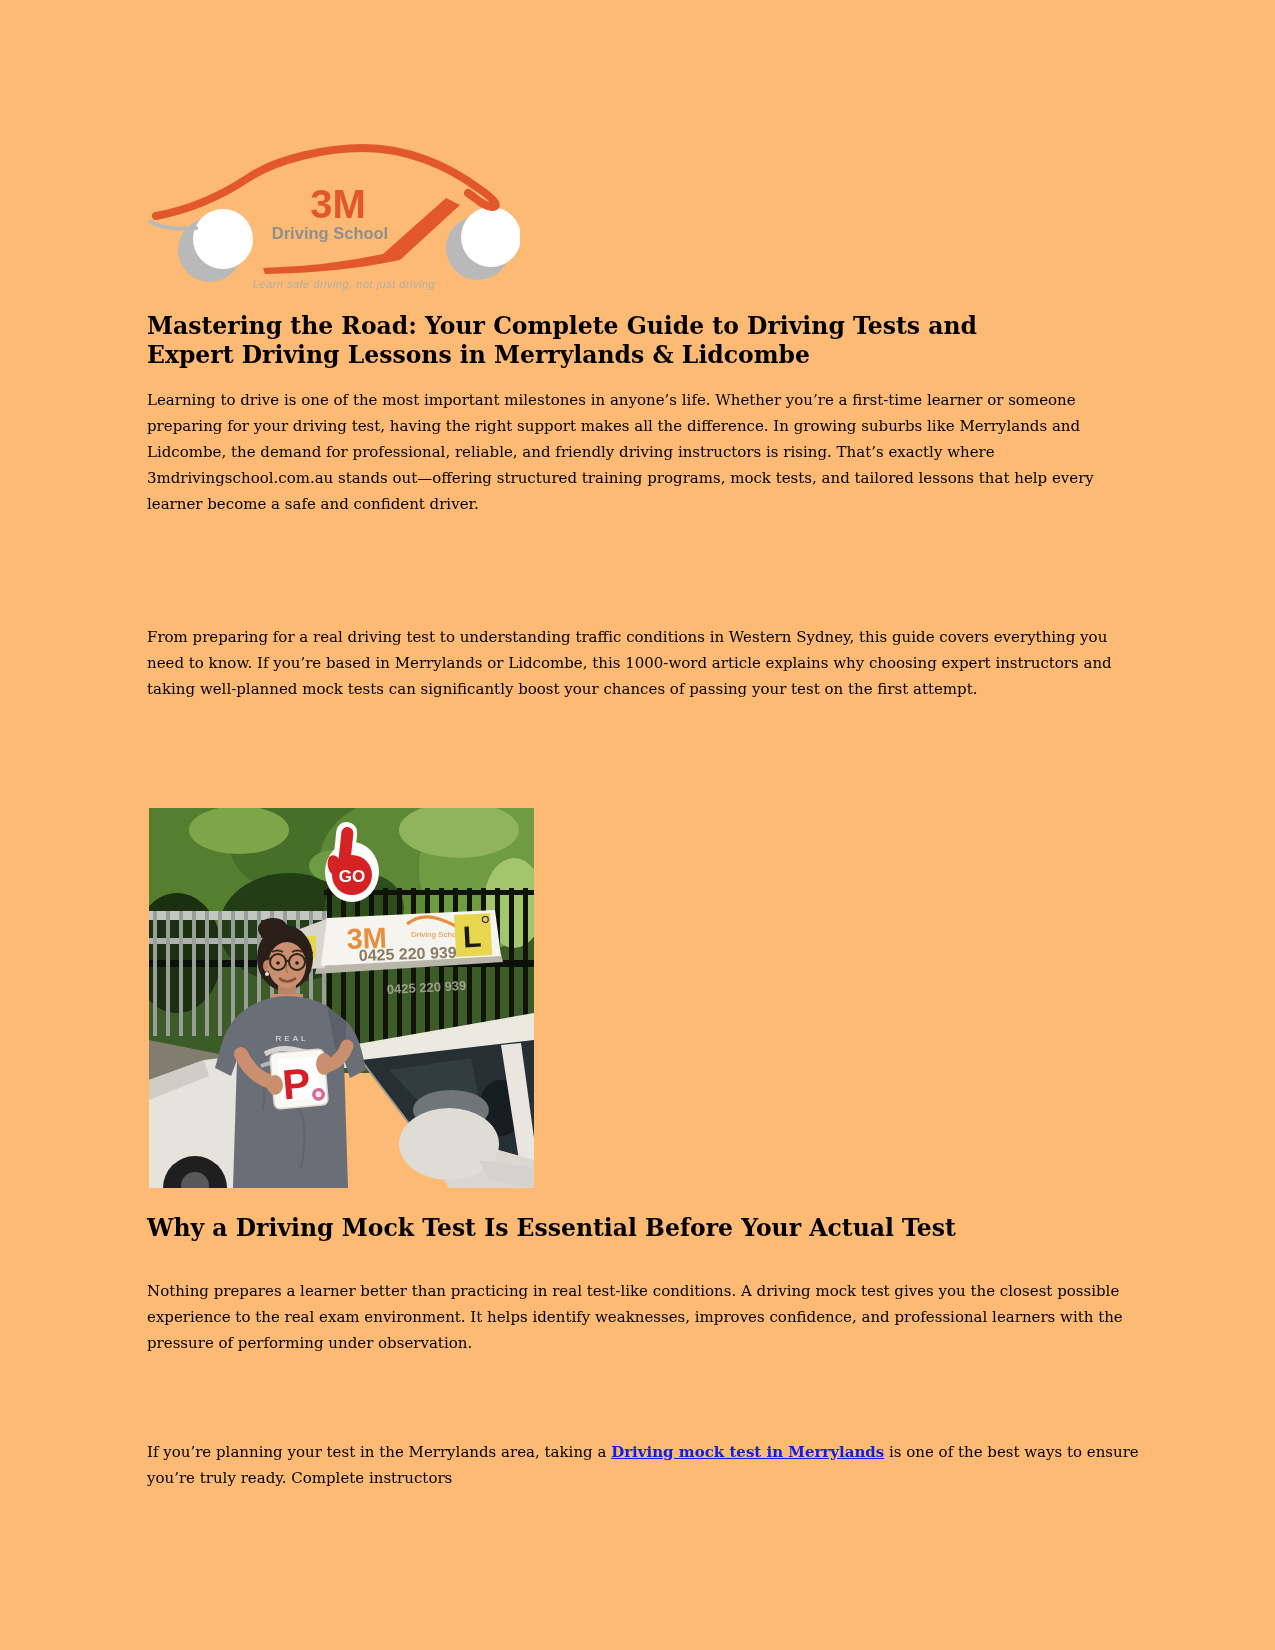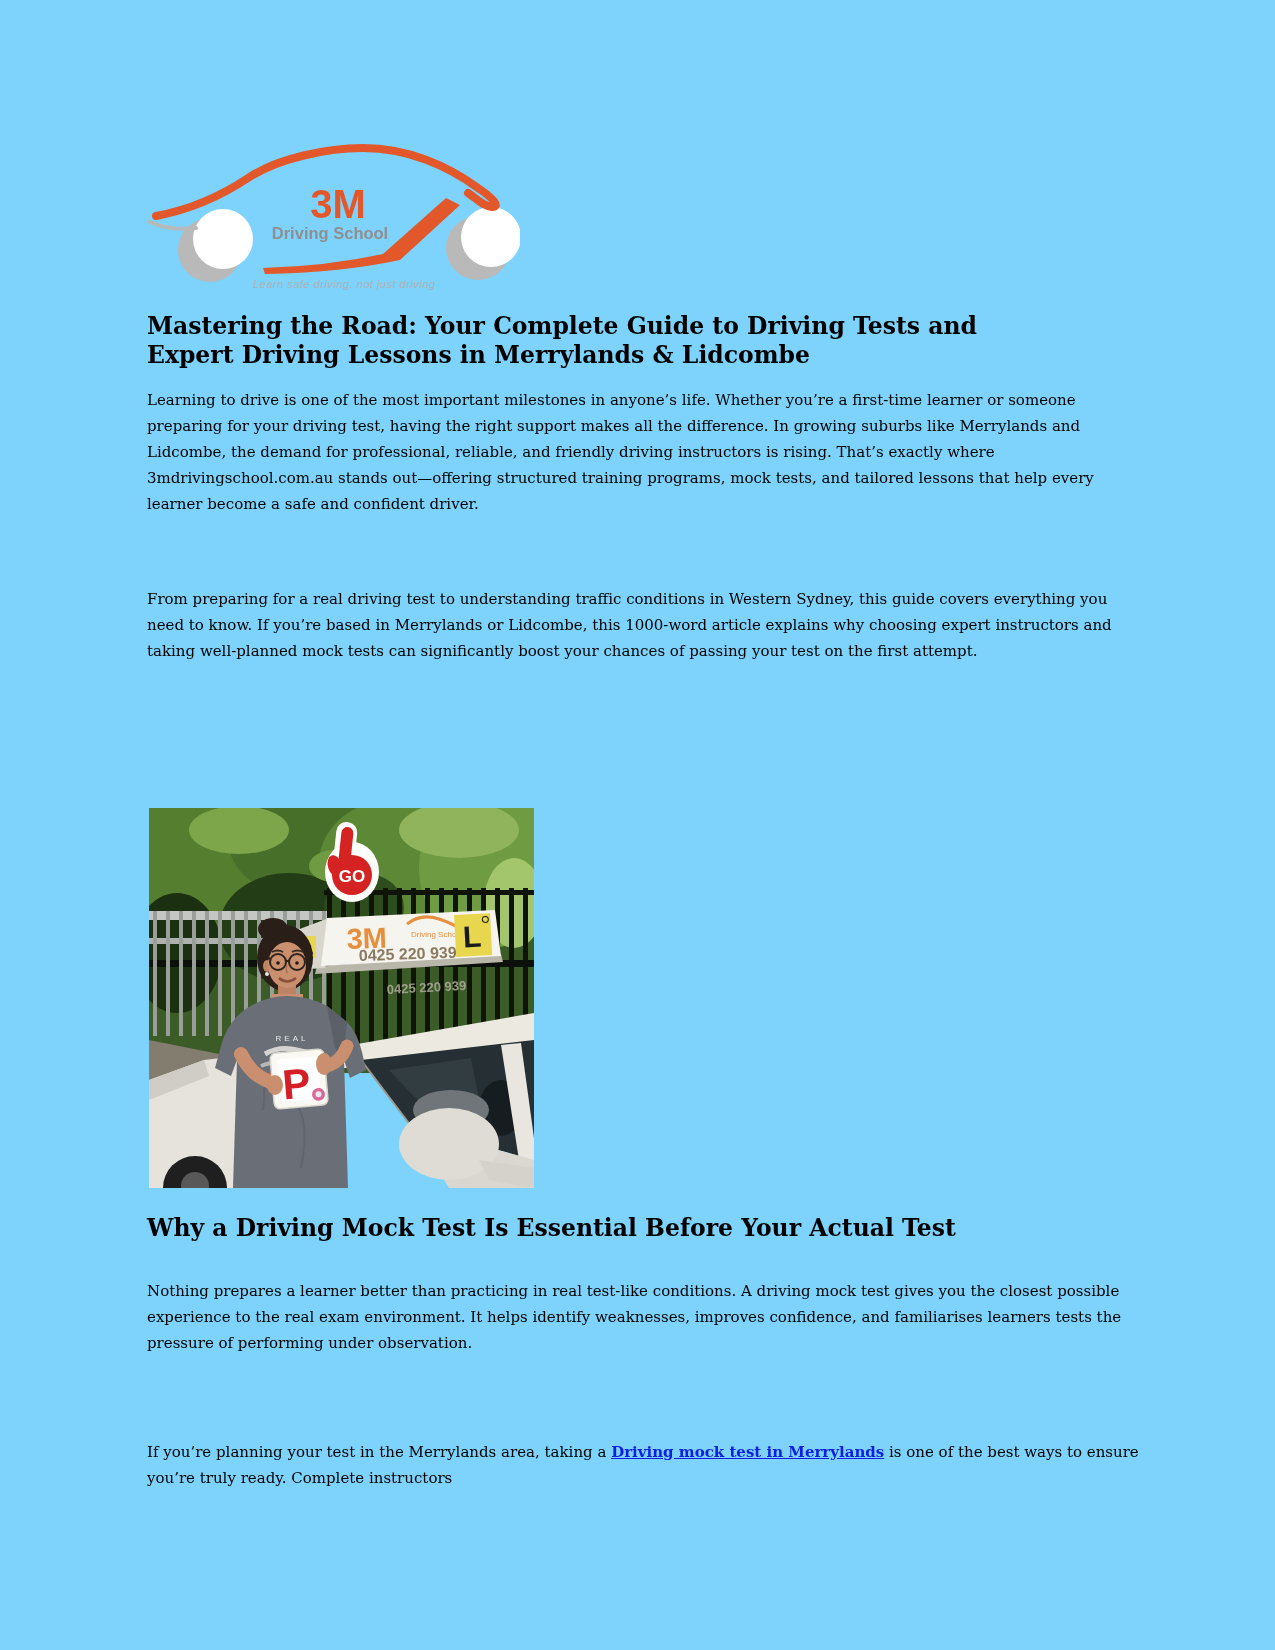"3M" .page { background: #7dd3fc -> #fdba74 }
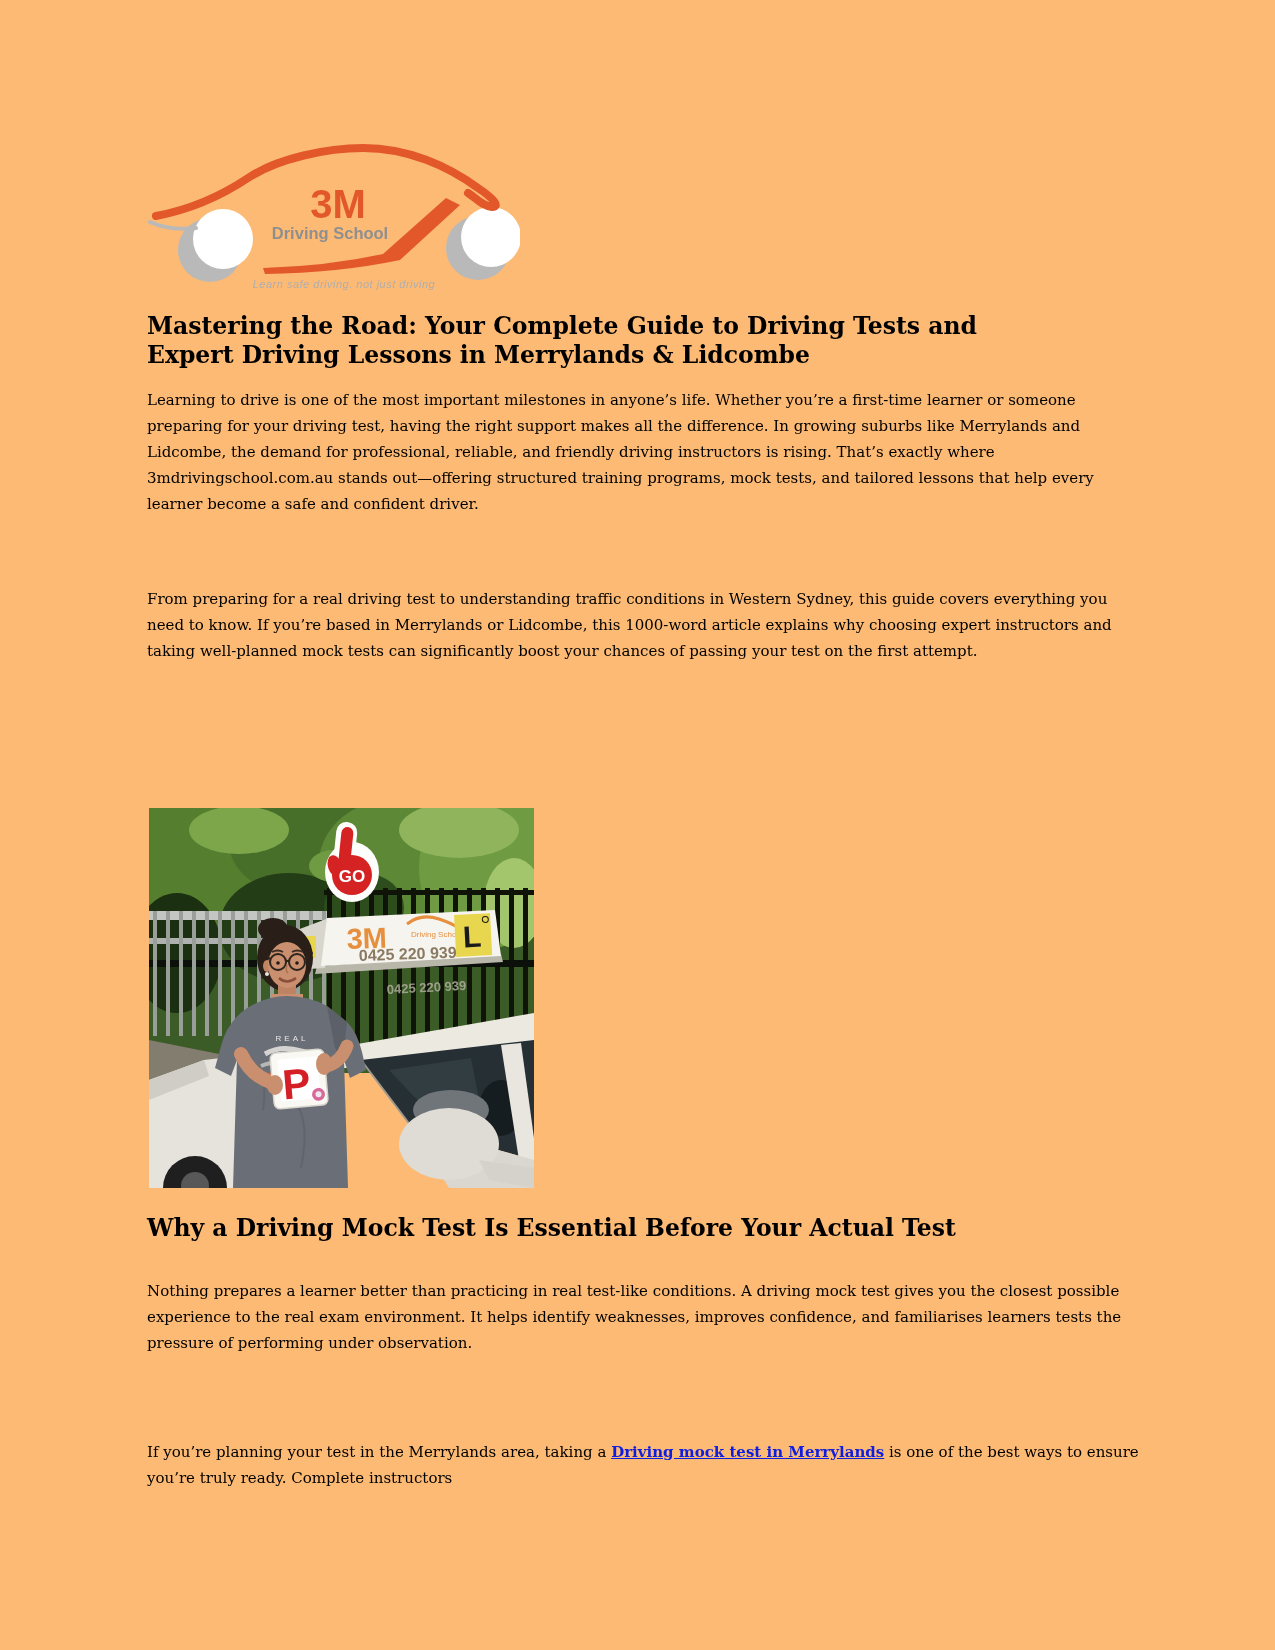"From preparing for a real" #p2 { top: 586px -> 624px }
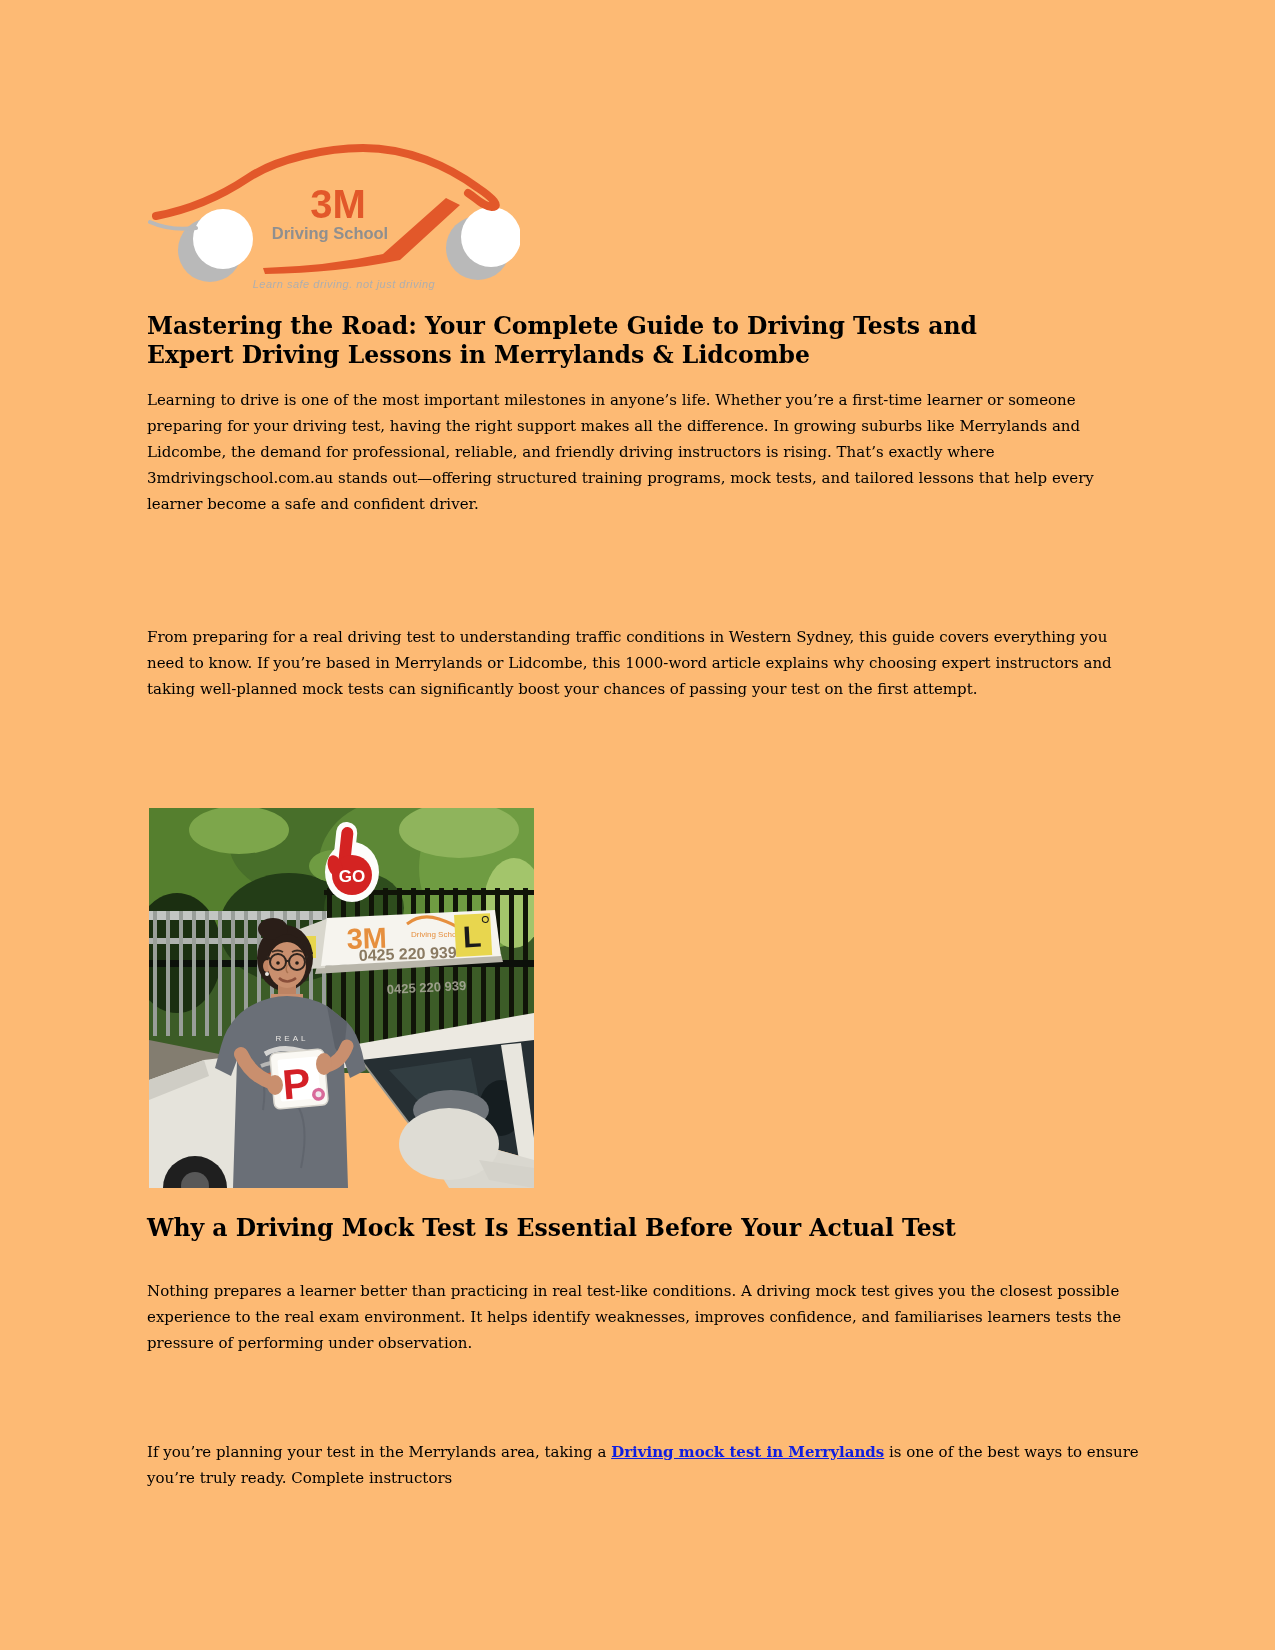"Nothing prepares a learner better" p.bodytext { text: familiarises learners tests -> professional learners with }
